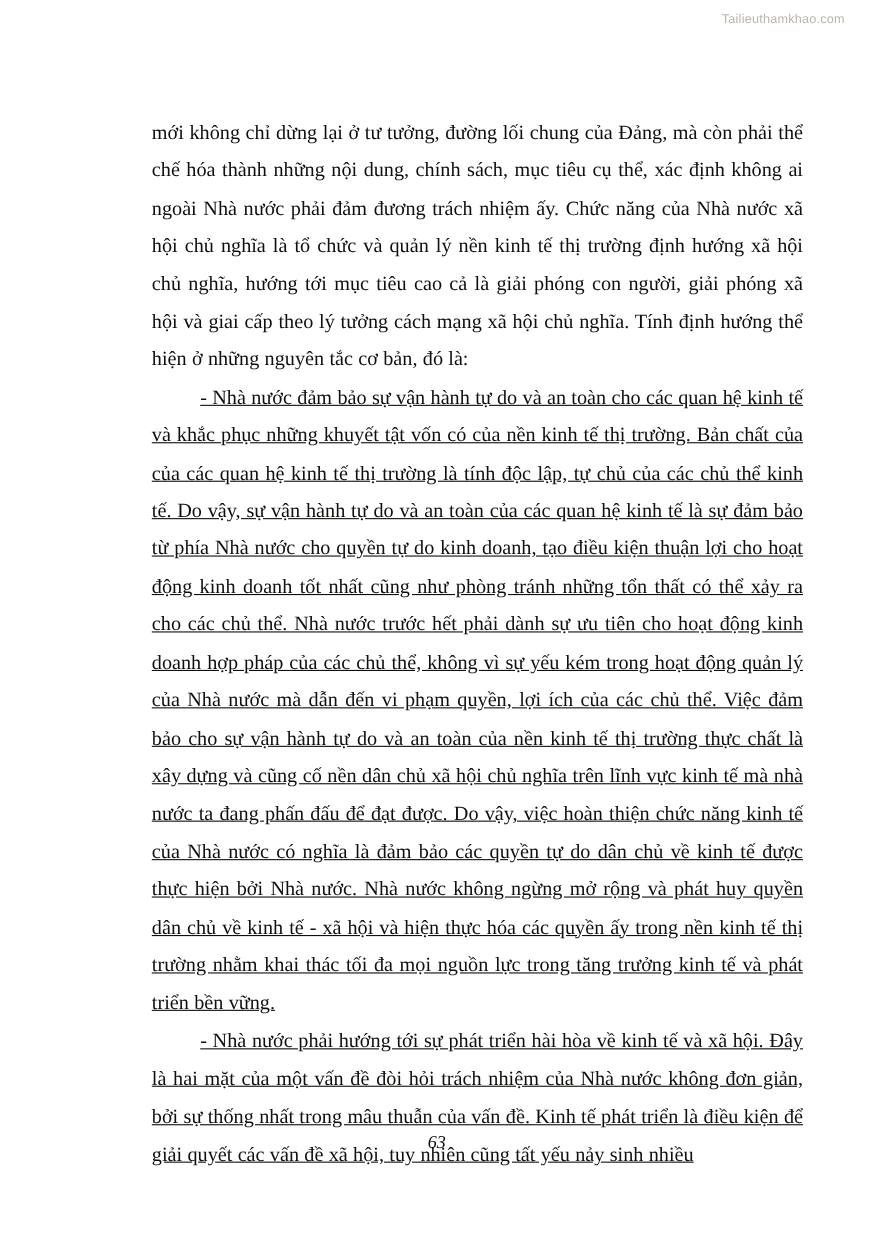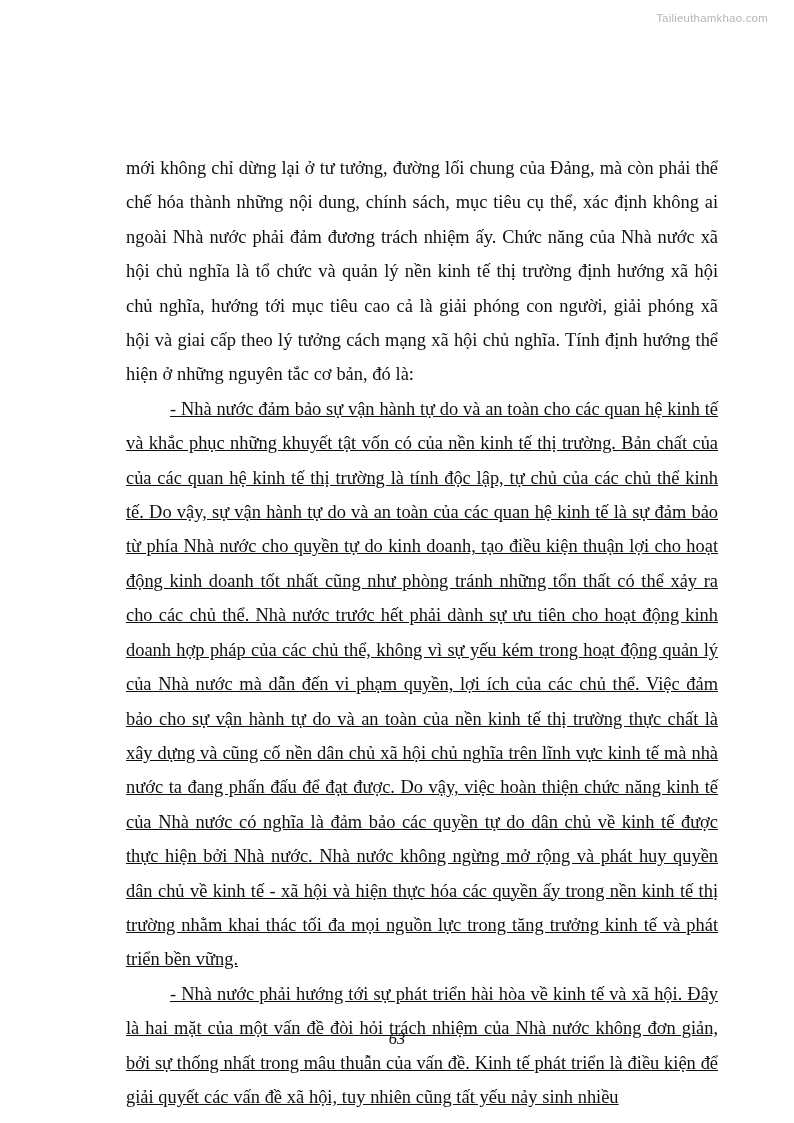"mới không chỉ dừng lại" .content { left: 126px -> 138px; margin-top: 48px -> none }
